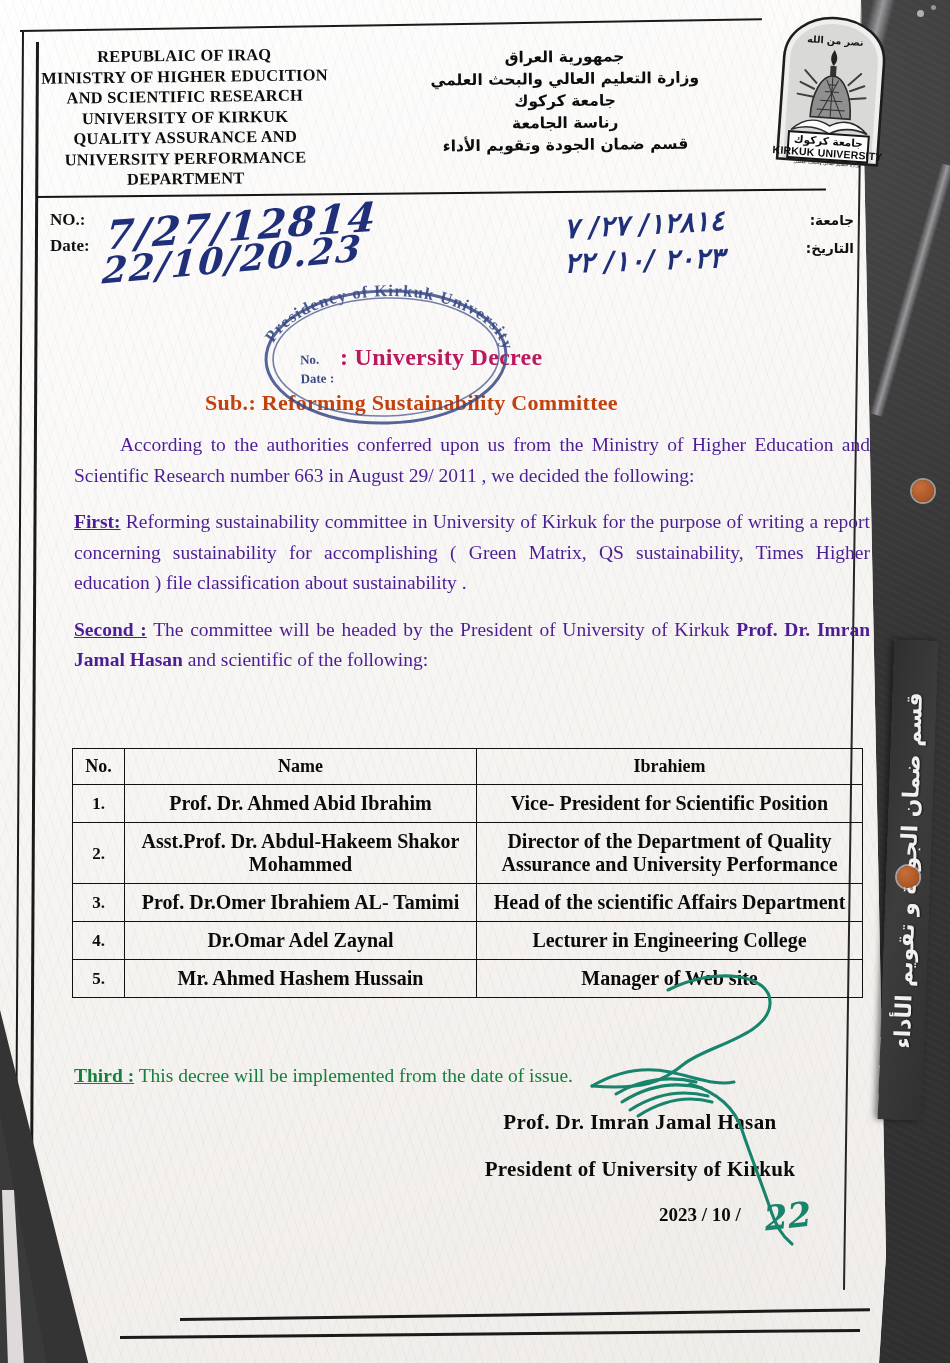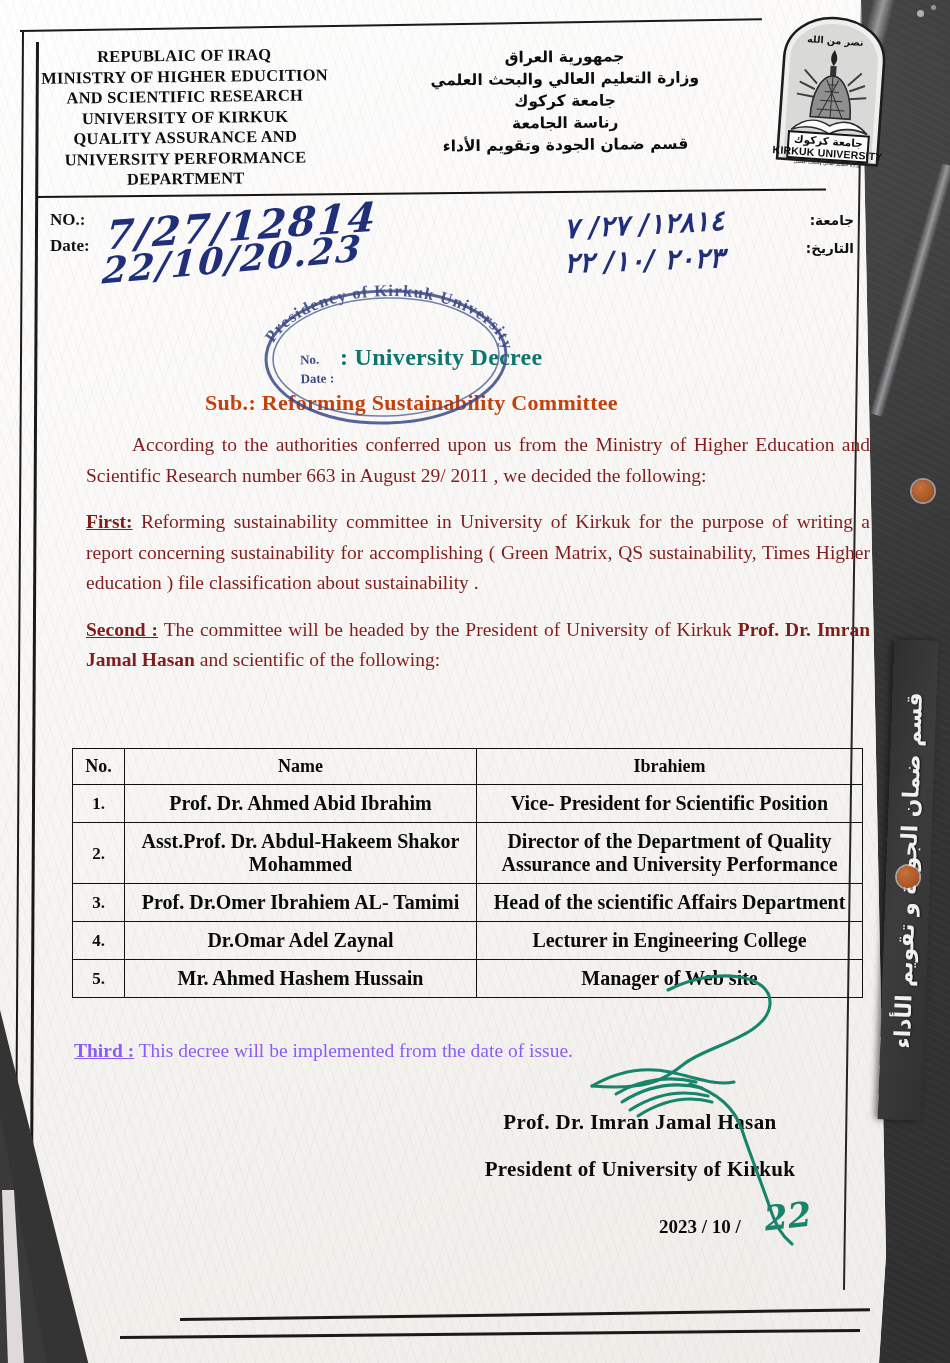": University Decree" #title { color: #0f766e -> #be185d }
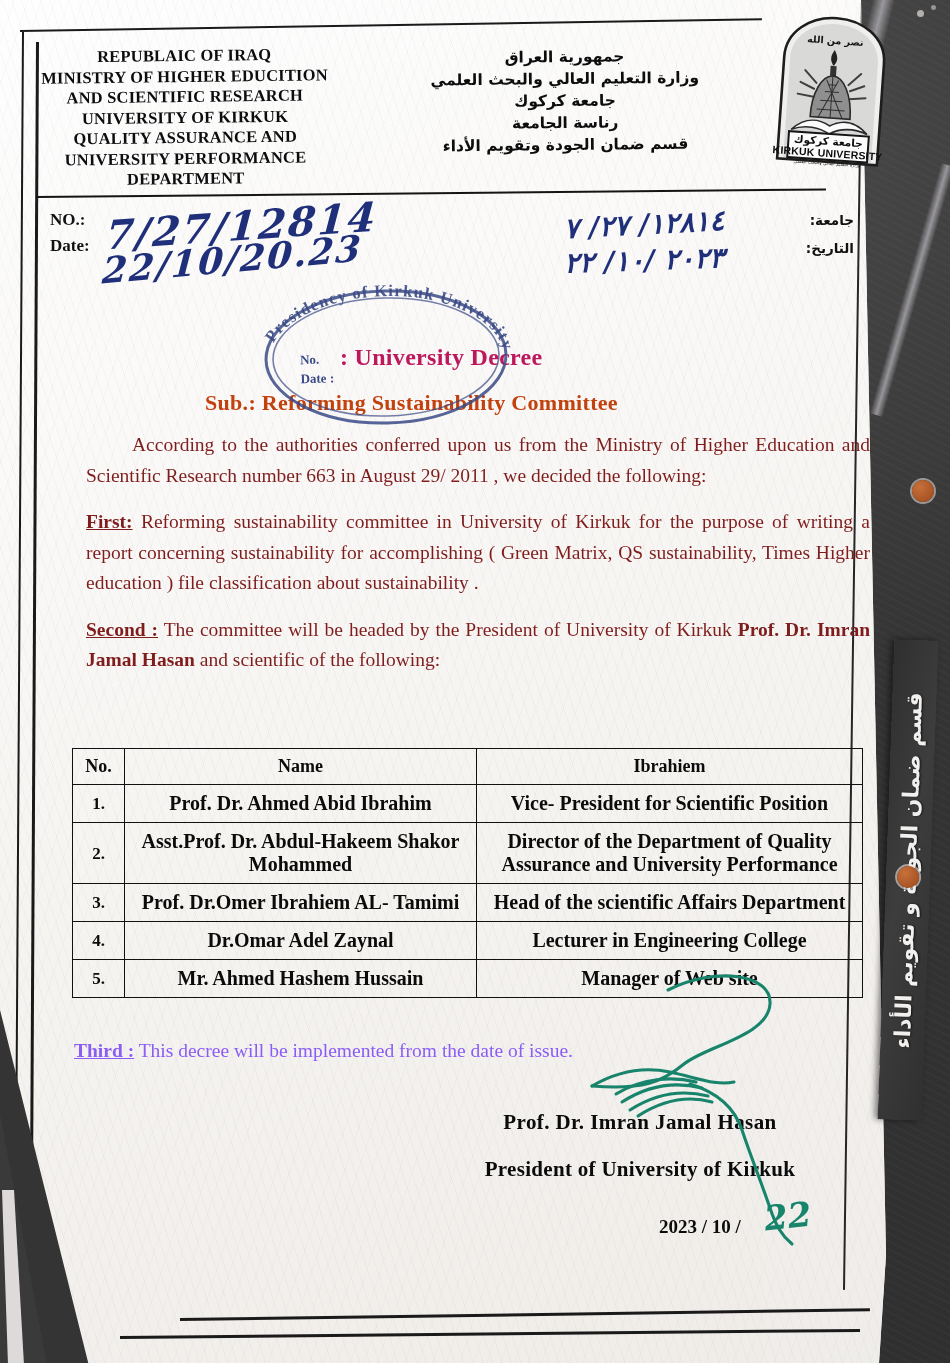"According to the authorities conferred" .para { color: #7f1d1d -> #4c1d95; margin: 0 0 16px 12px -> 0 0 16px 0 }
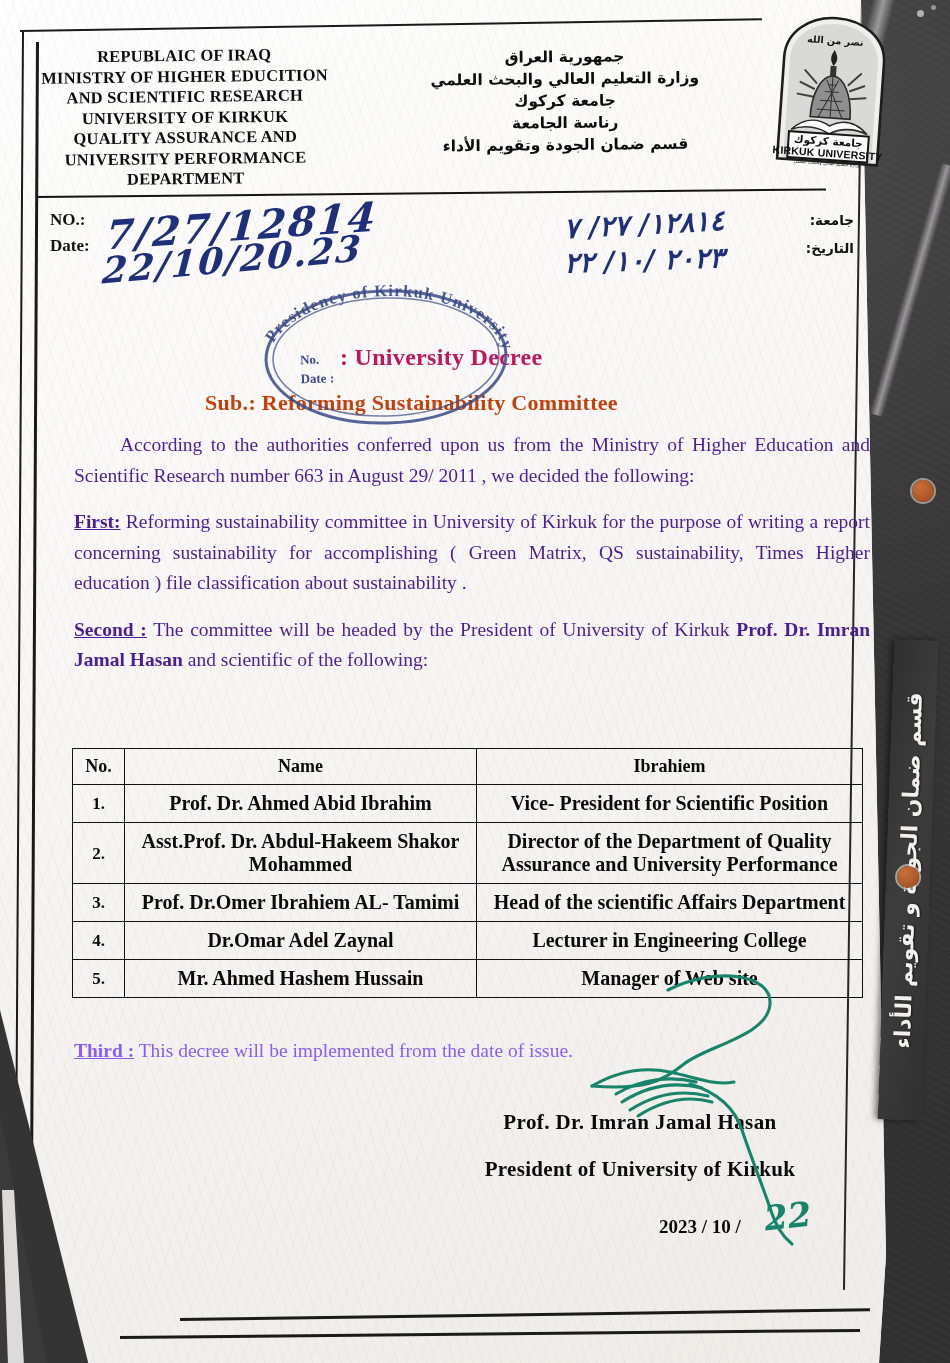"Third : This decree will" #third { color: #8b5cf6 -> #15803d; top: 1040px -> 1065px }
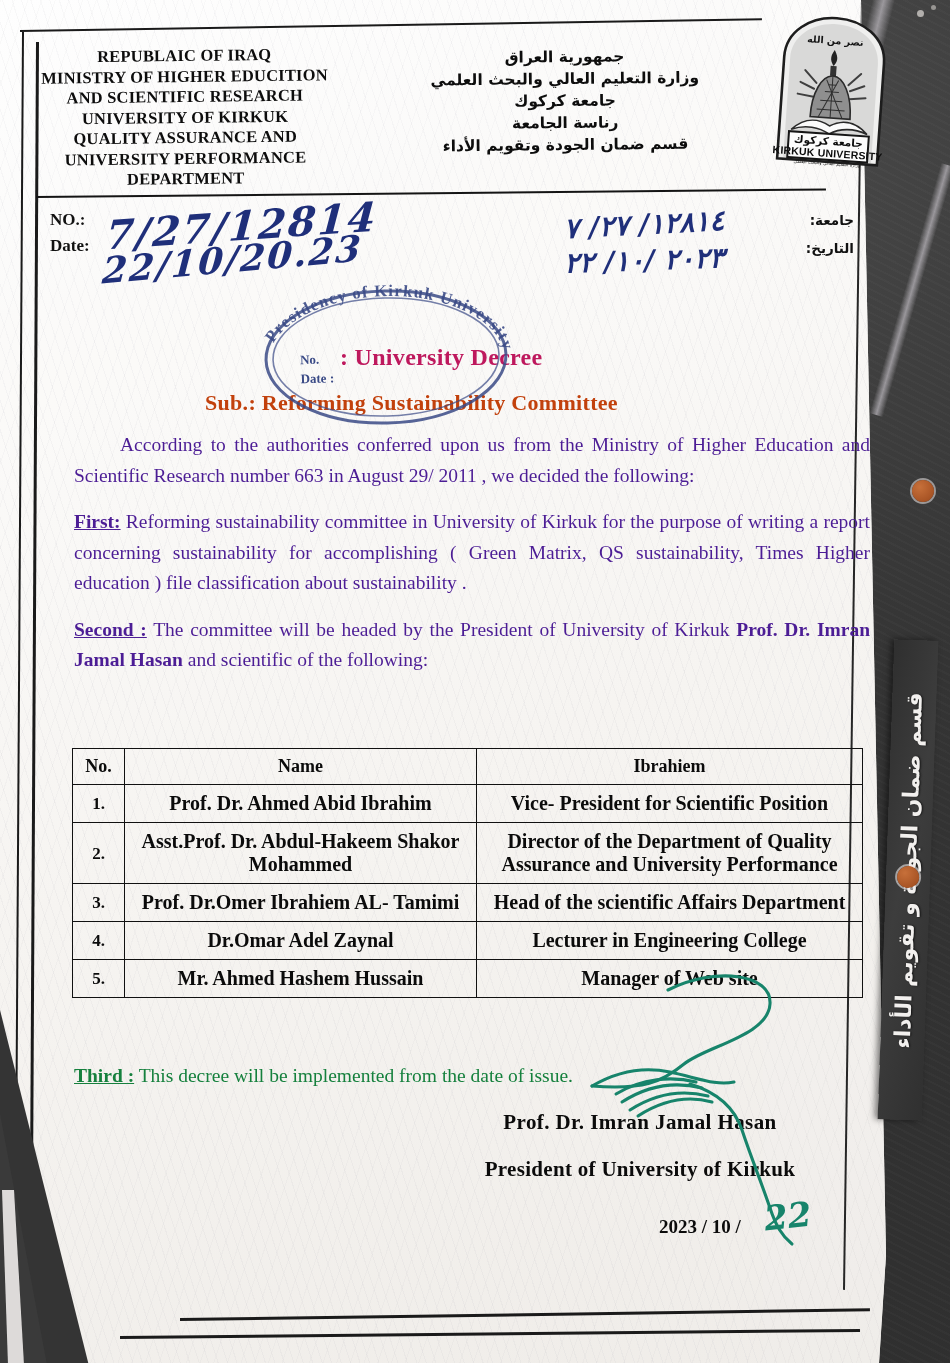"2023 / 10 /" #sig .dt { margin-top: 34px -> 22px }
